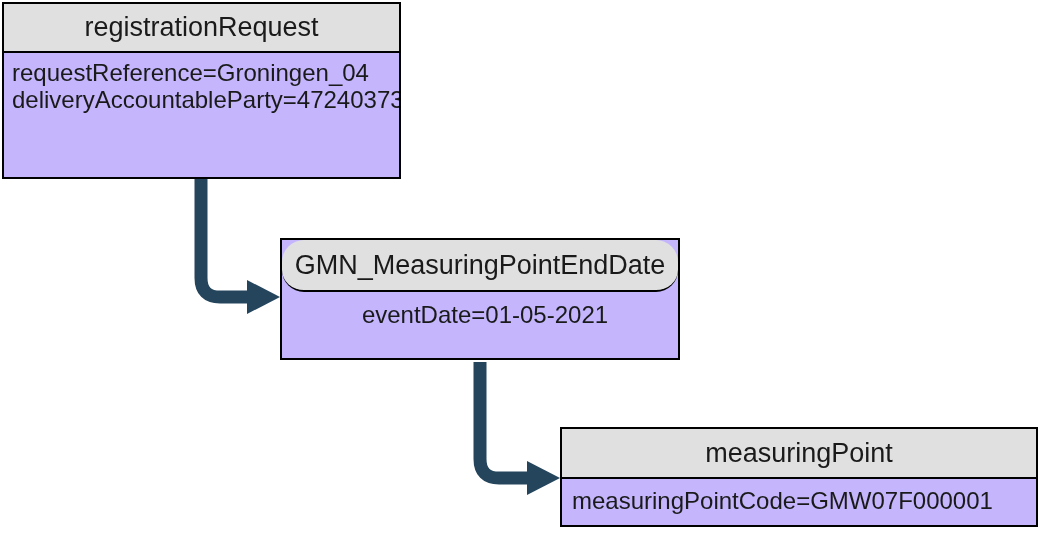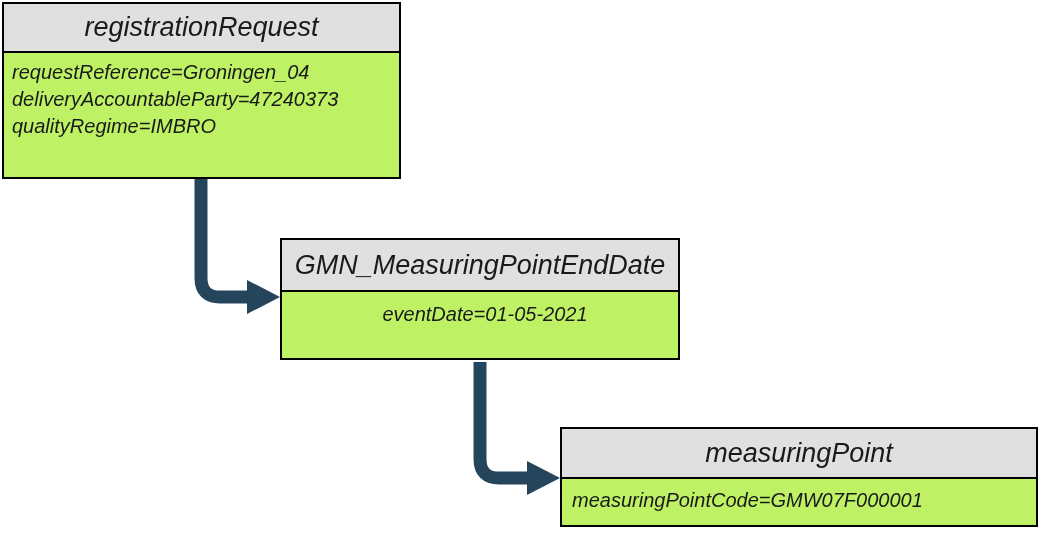"registrationRequest" .node { background: #bef264 -> #c4b5fd; font-style: italic -> none }
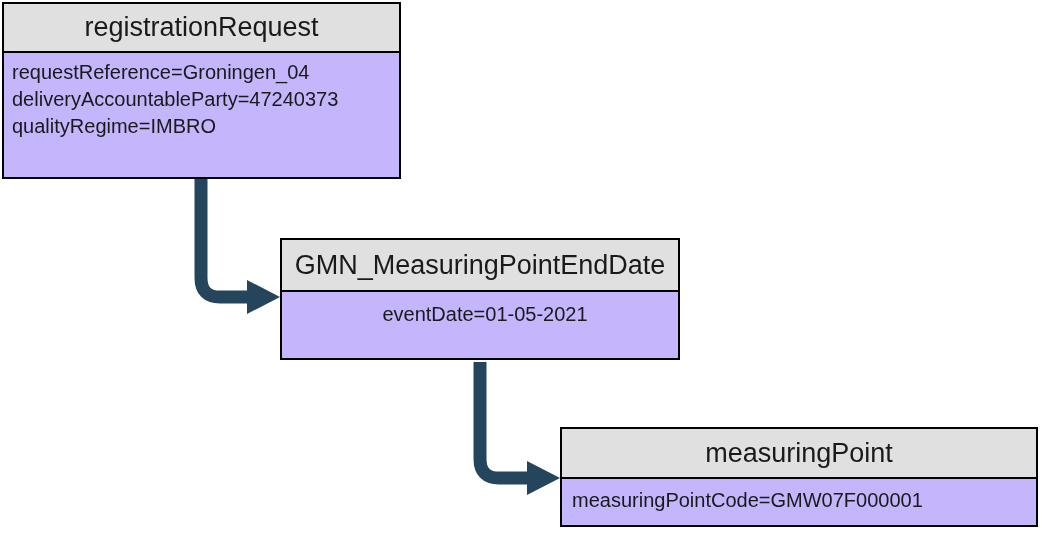"requestReference=Groningen_04" .attr-line { font-size: 20px -> 24px }
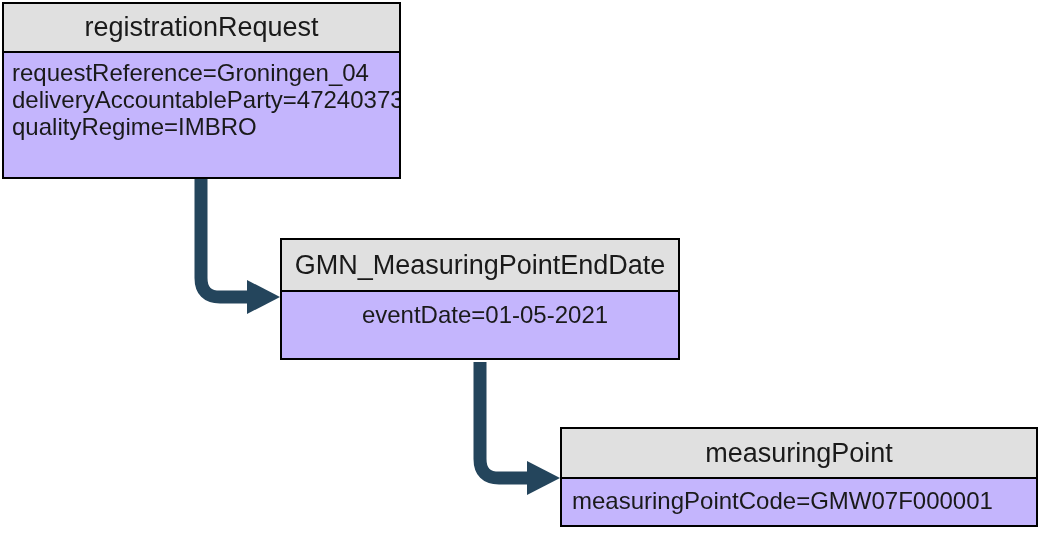"qualityRegime=IMBRO" div.attr-line { html: <div>qualityRegime=IMBRO</div> -> none }
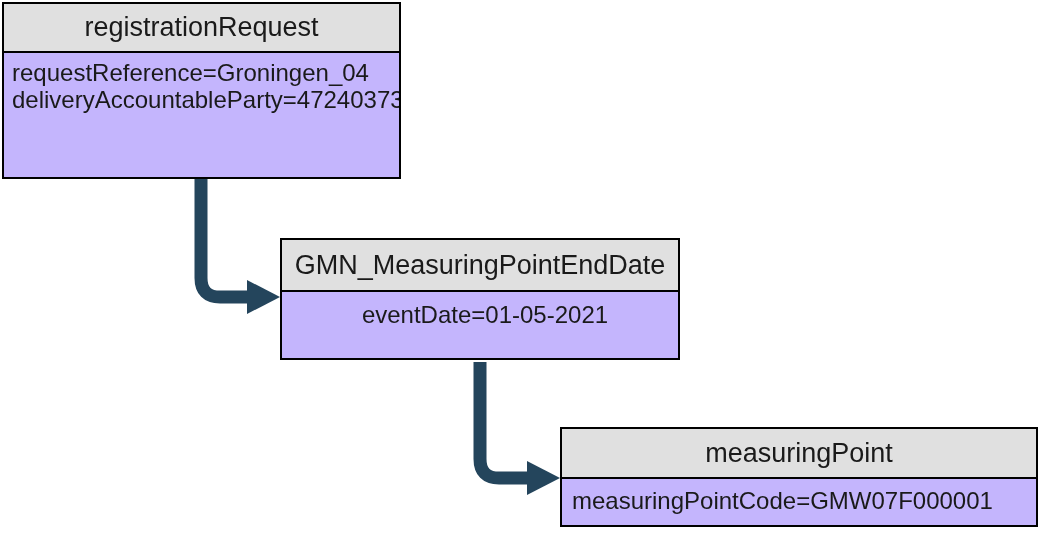"GMN_MeasuringPointEndDate" .node-enddate .node-header { border-radius: none -> 22px }
